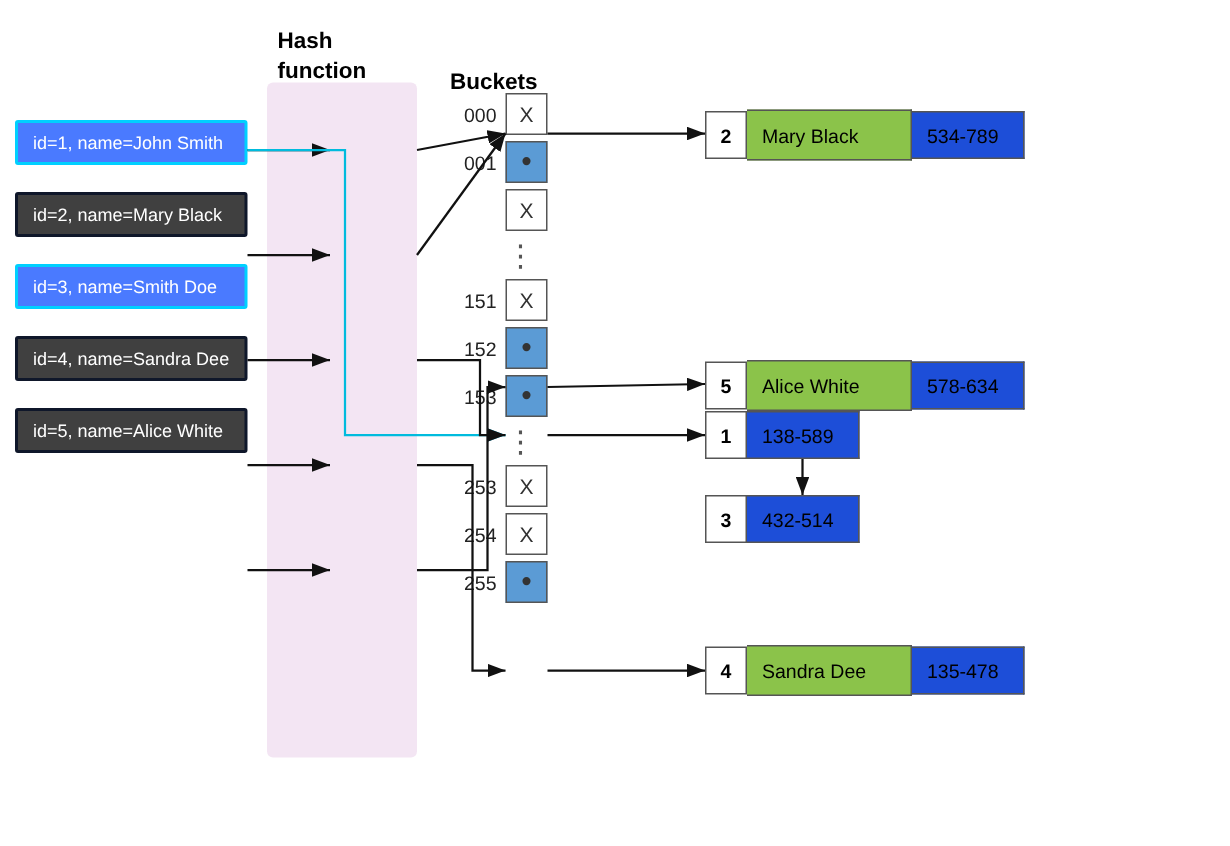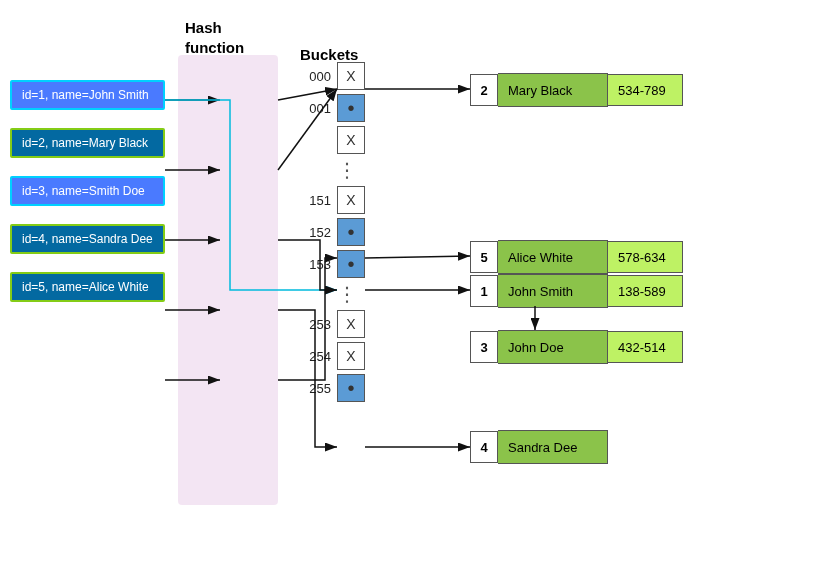"534-789" .node-data { background: #bef264 -> #1d4ed8 }
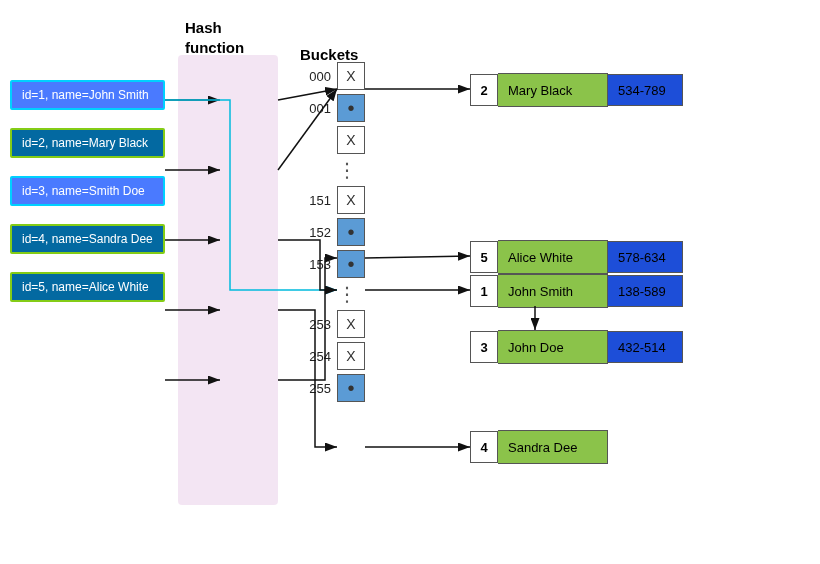"id=2, name=Mary Black" .record-box { background: #0369a1 -> #404040; border: 2px solid #84cc16 -> 2px solid #0f172a }
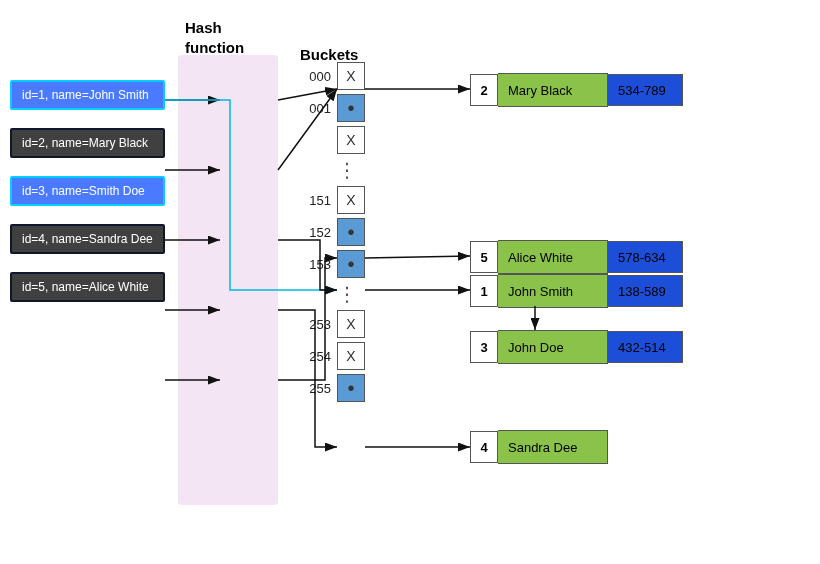"John Smith" div.node-name { html: <div>John Smith</div> -> none }
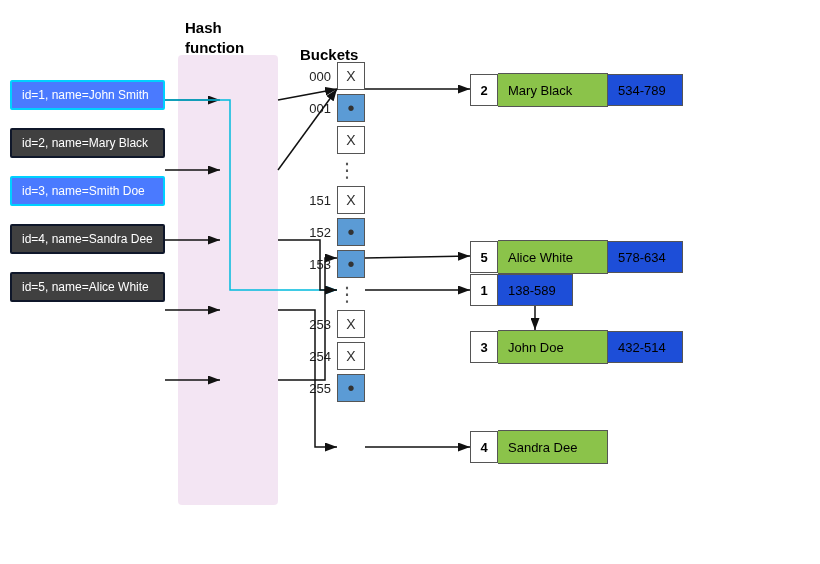"John Doe" div.node-name { html: <div>John Doe</div> -> none }
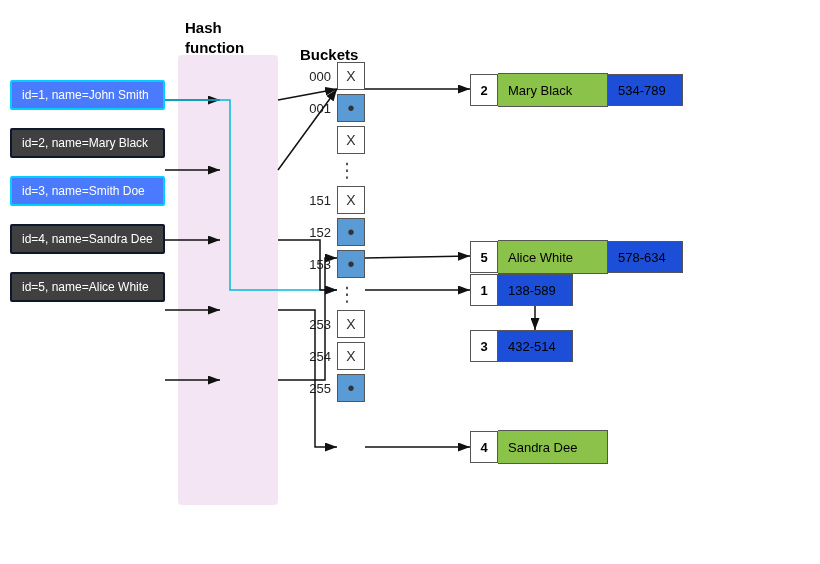"135-478" div.node-data { html: none -> <div>135-478</div> }
